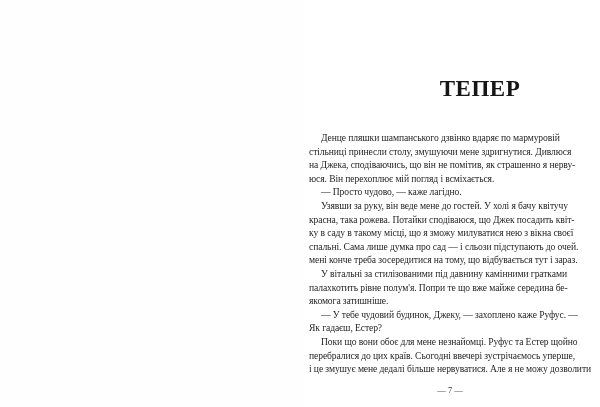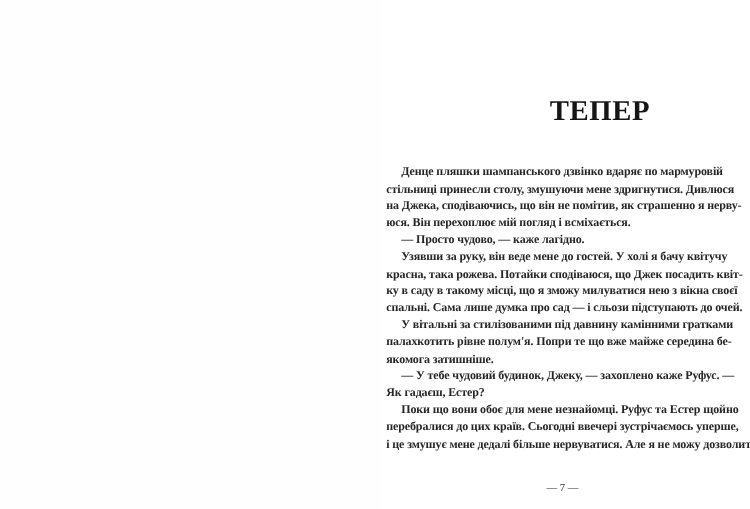"Денце пляшки шампанського дзвінко вдаряє" .line { font-weight: bold -> none }
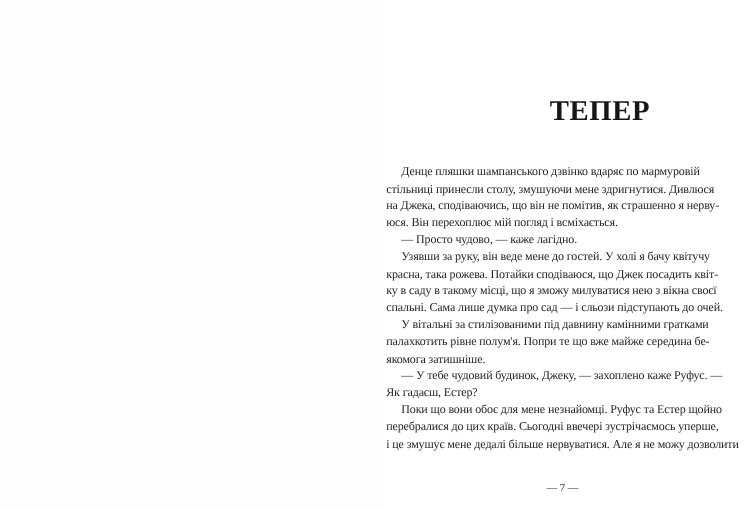"мені конче треба зосередитися на" span.line { html: none -> <span>мені конче треба зосередитися на тому, що відбувається тут і зараз.</span> }
